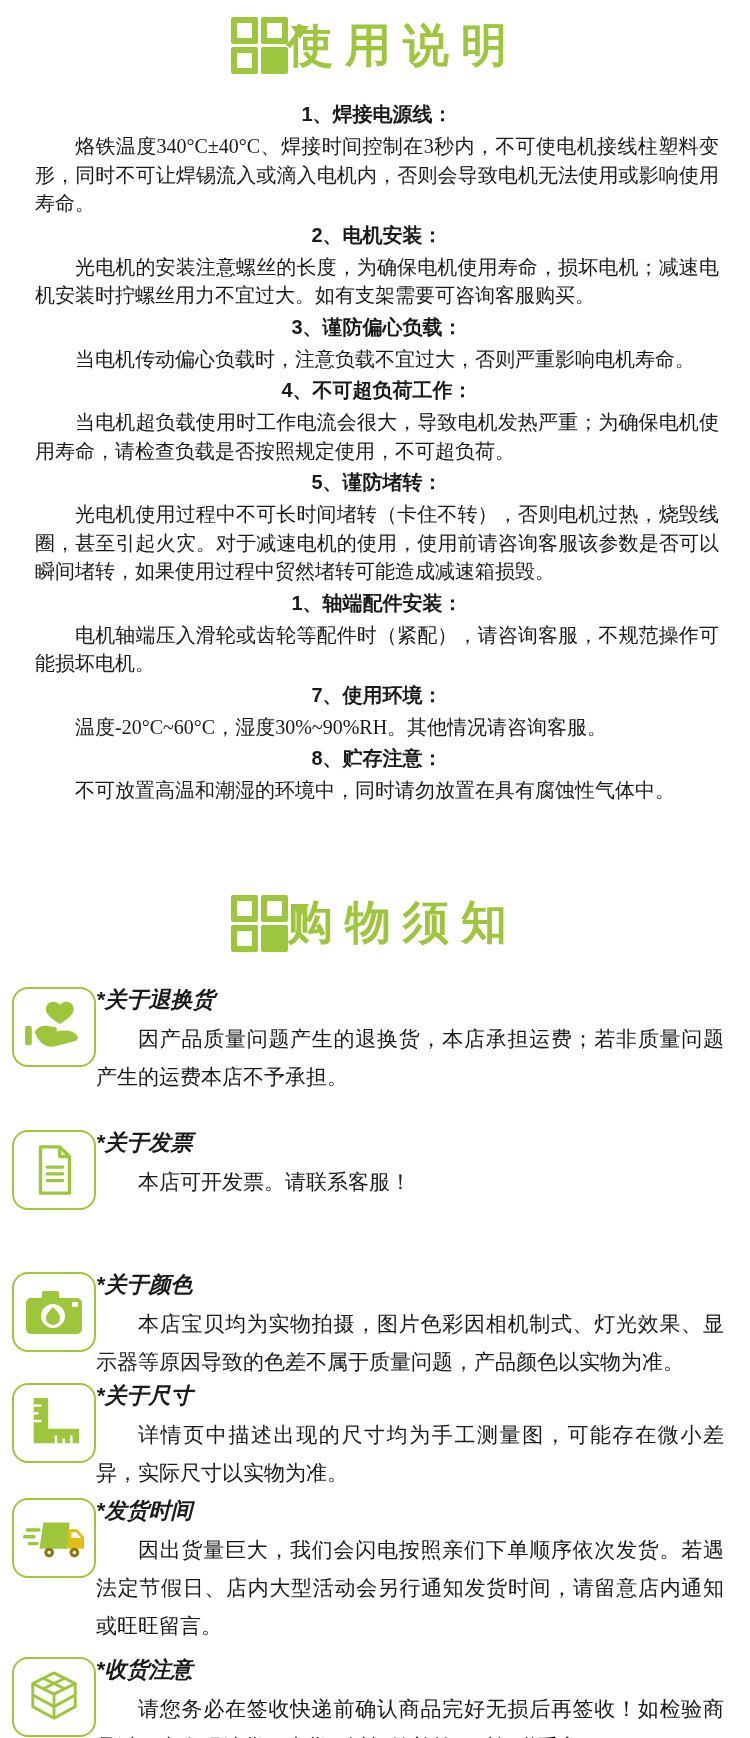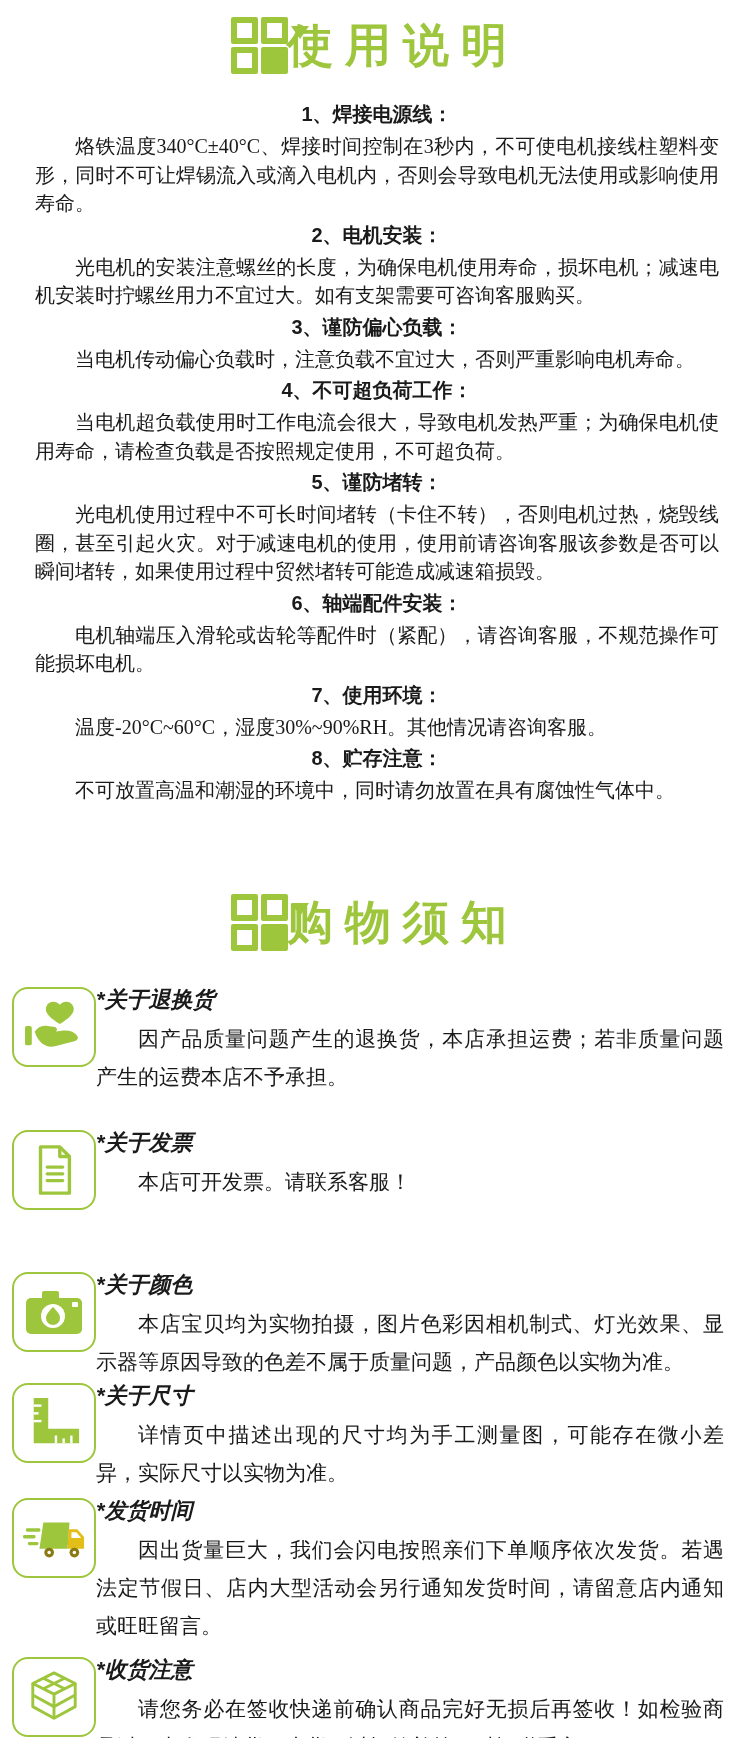"6、轴端配件安装：" div.u-head { text: 6 -> 1 }
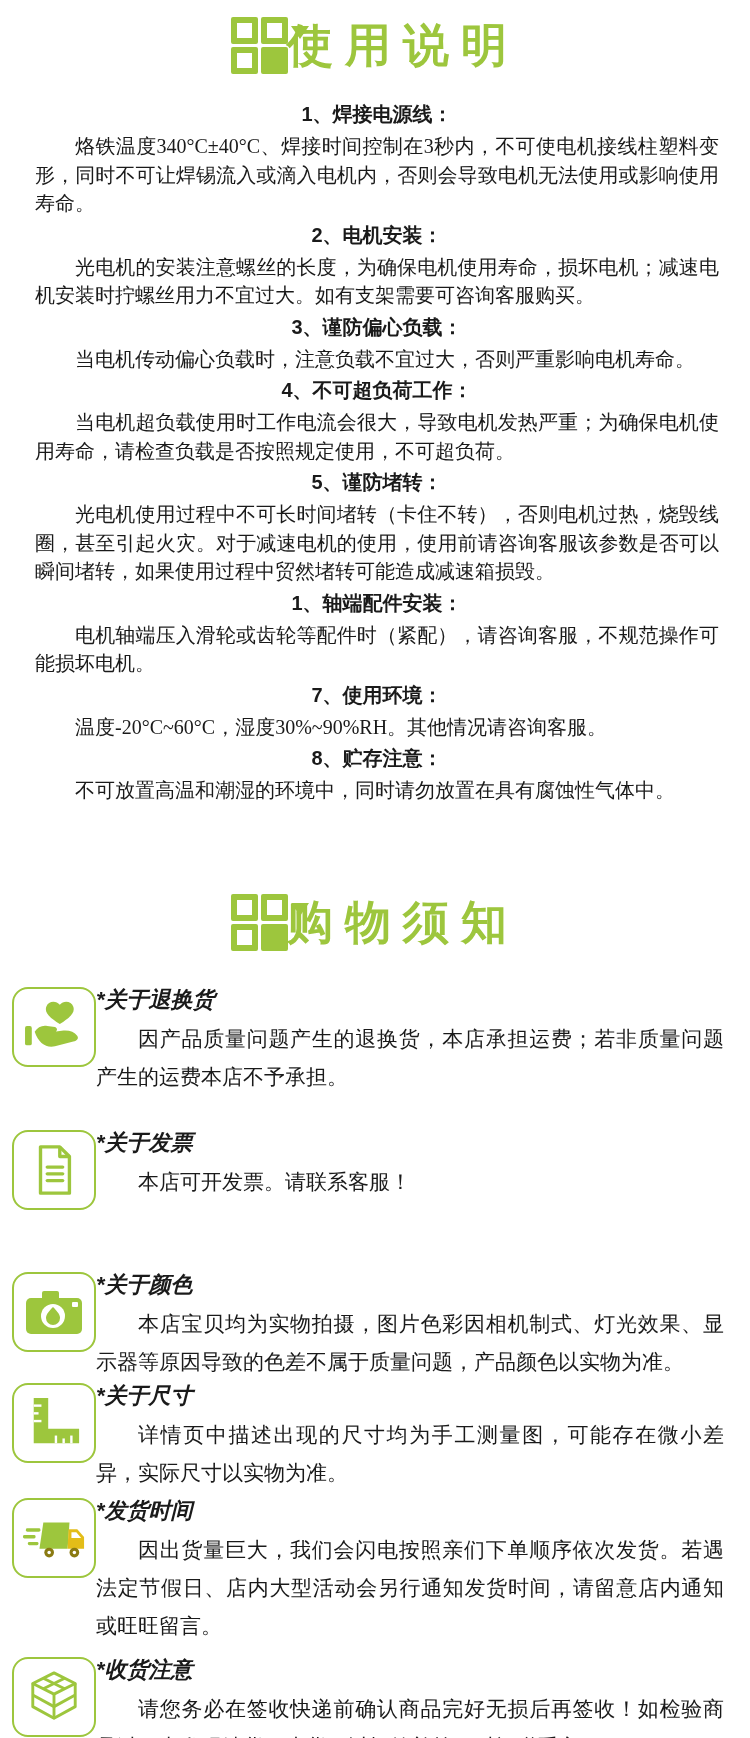"购物须知" .shopping-header { align-items: none -> flex-end }
